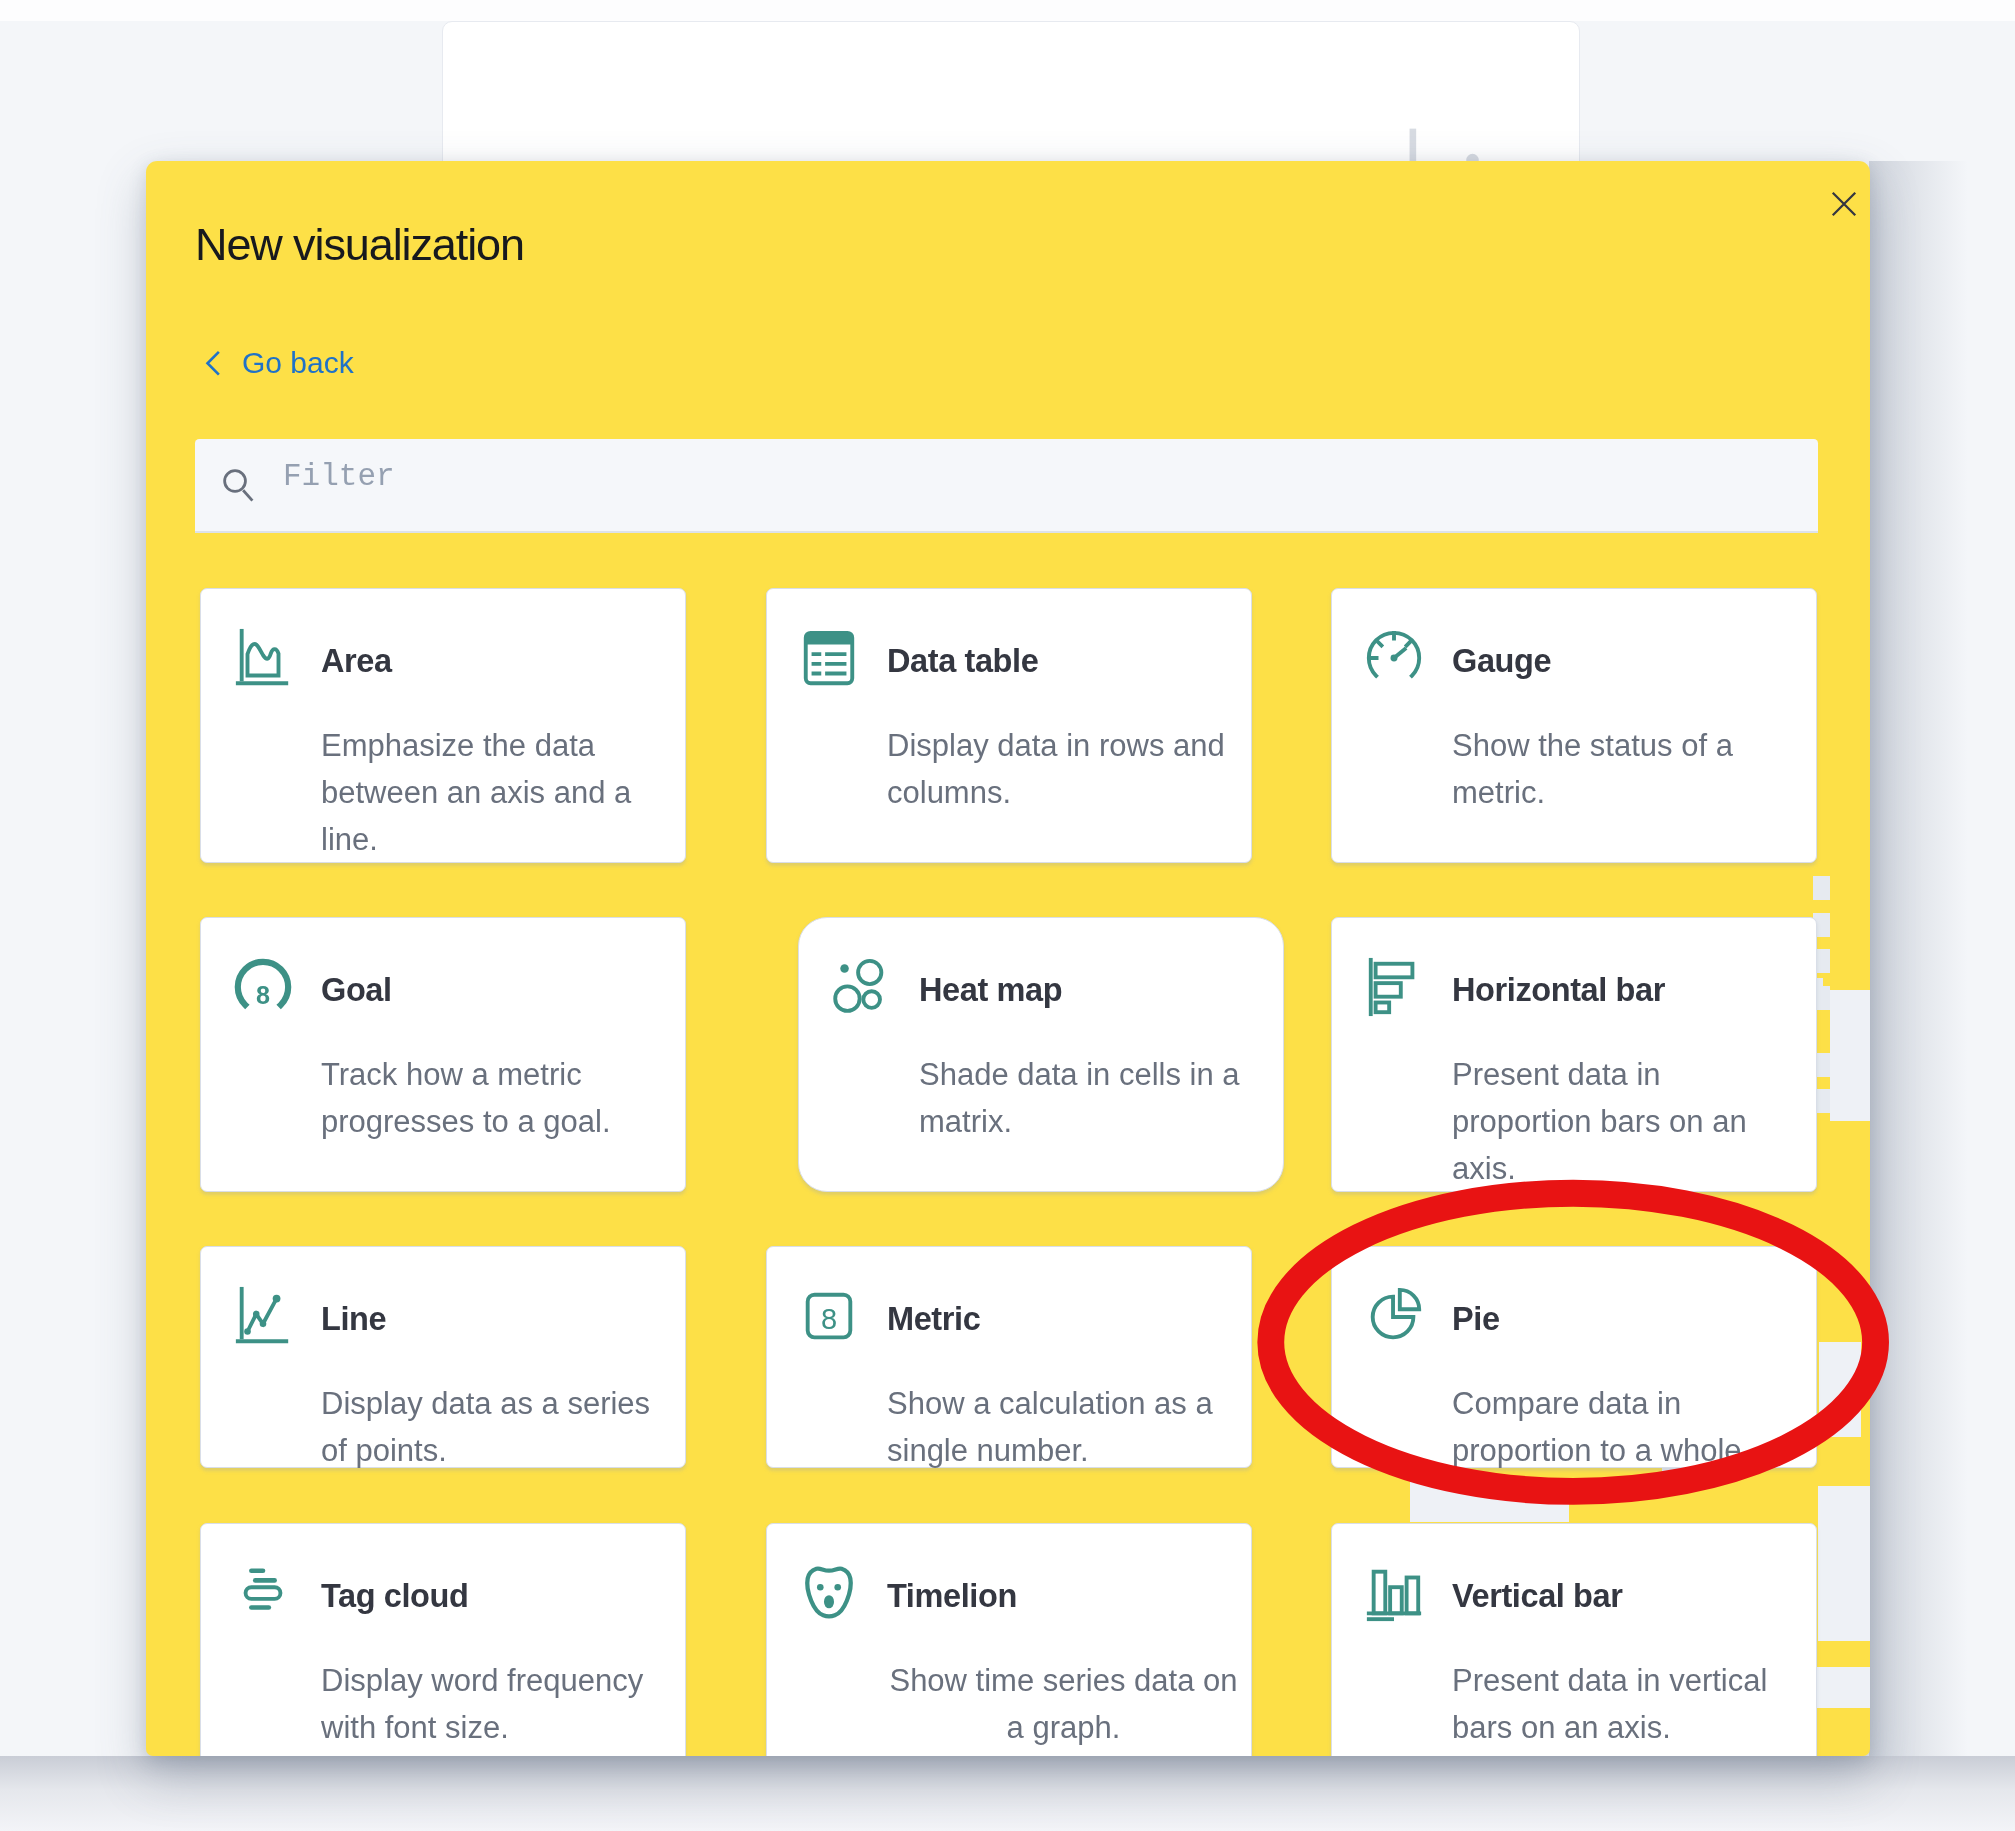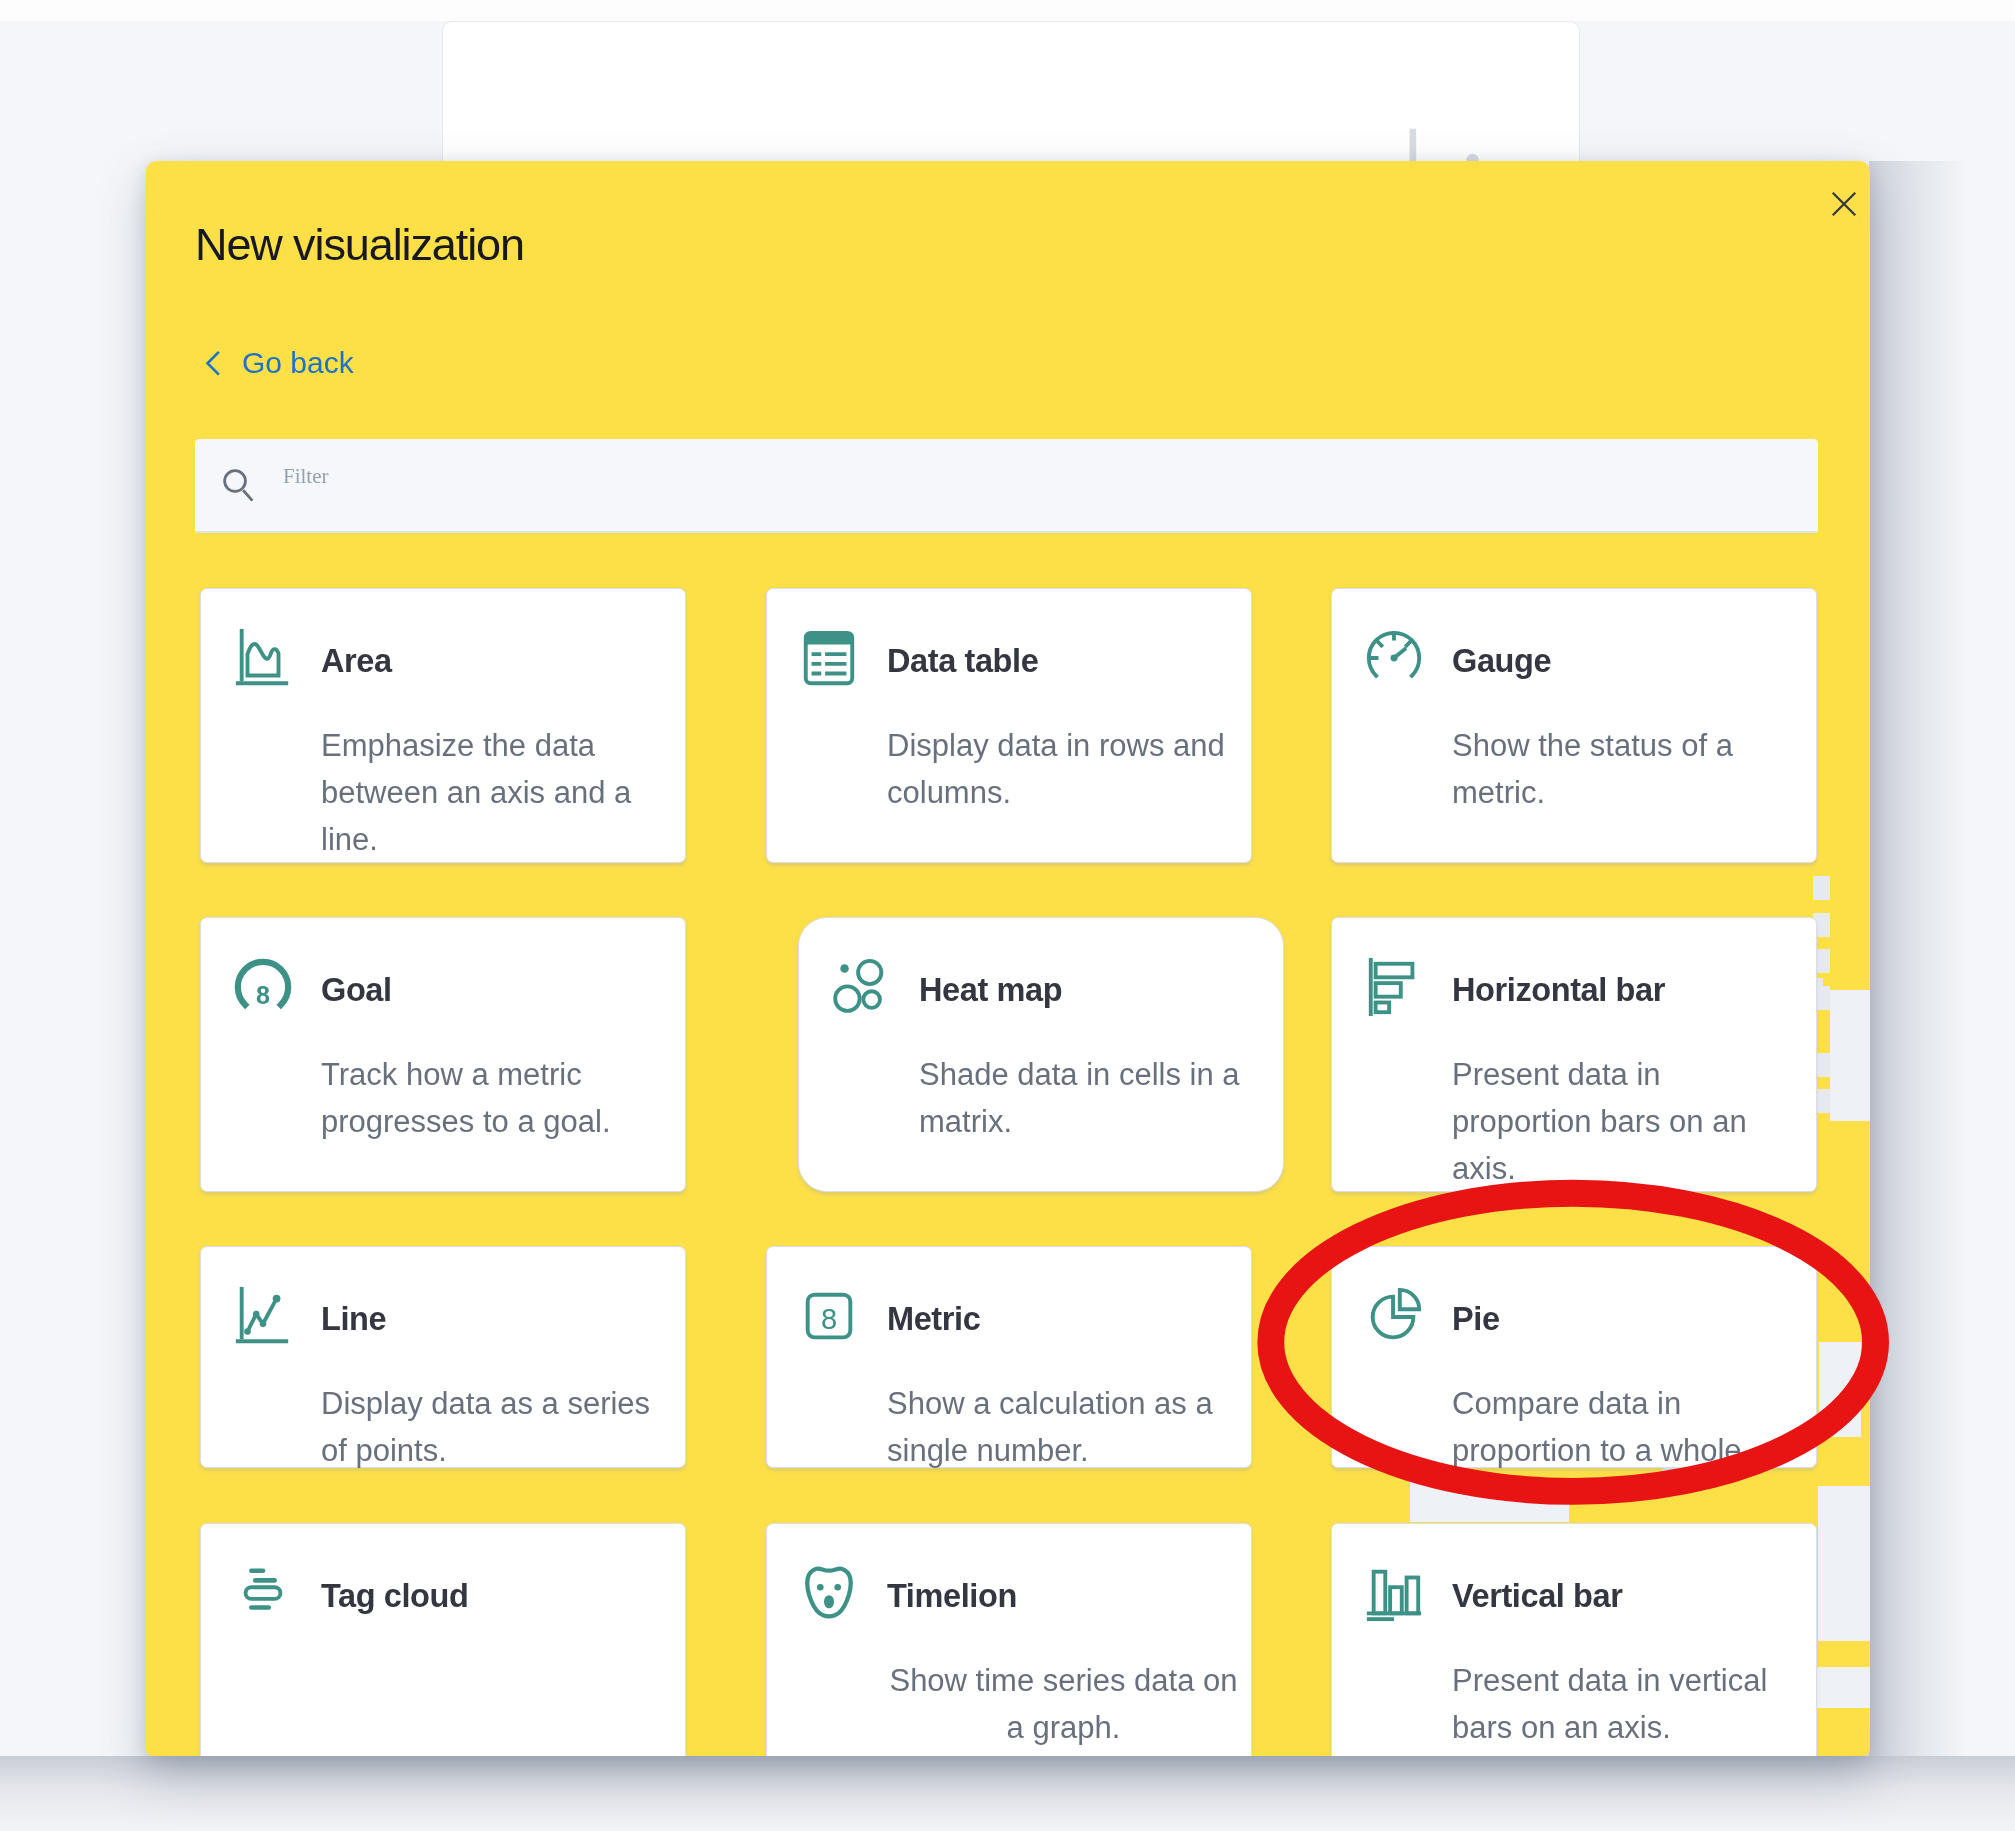"Filter" #filter-input { font-family: Liberation Serif, serif -> Liberation Mono, monospace; font-size: 21px -> 31px }
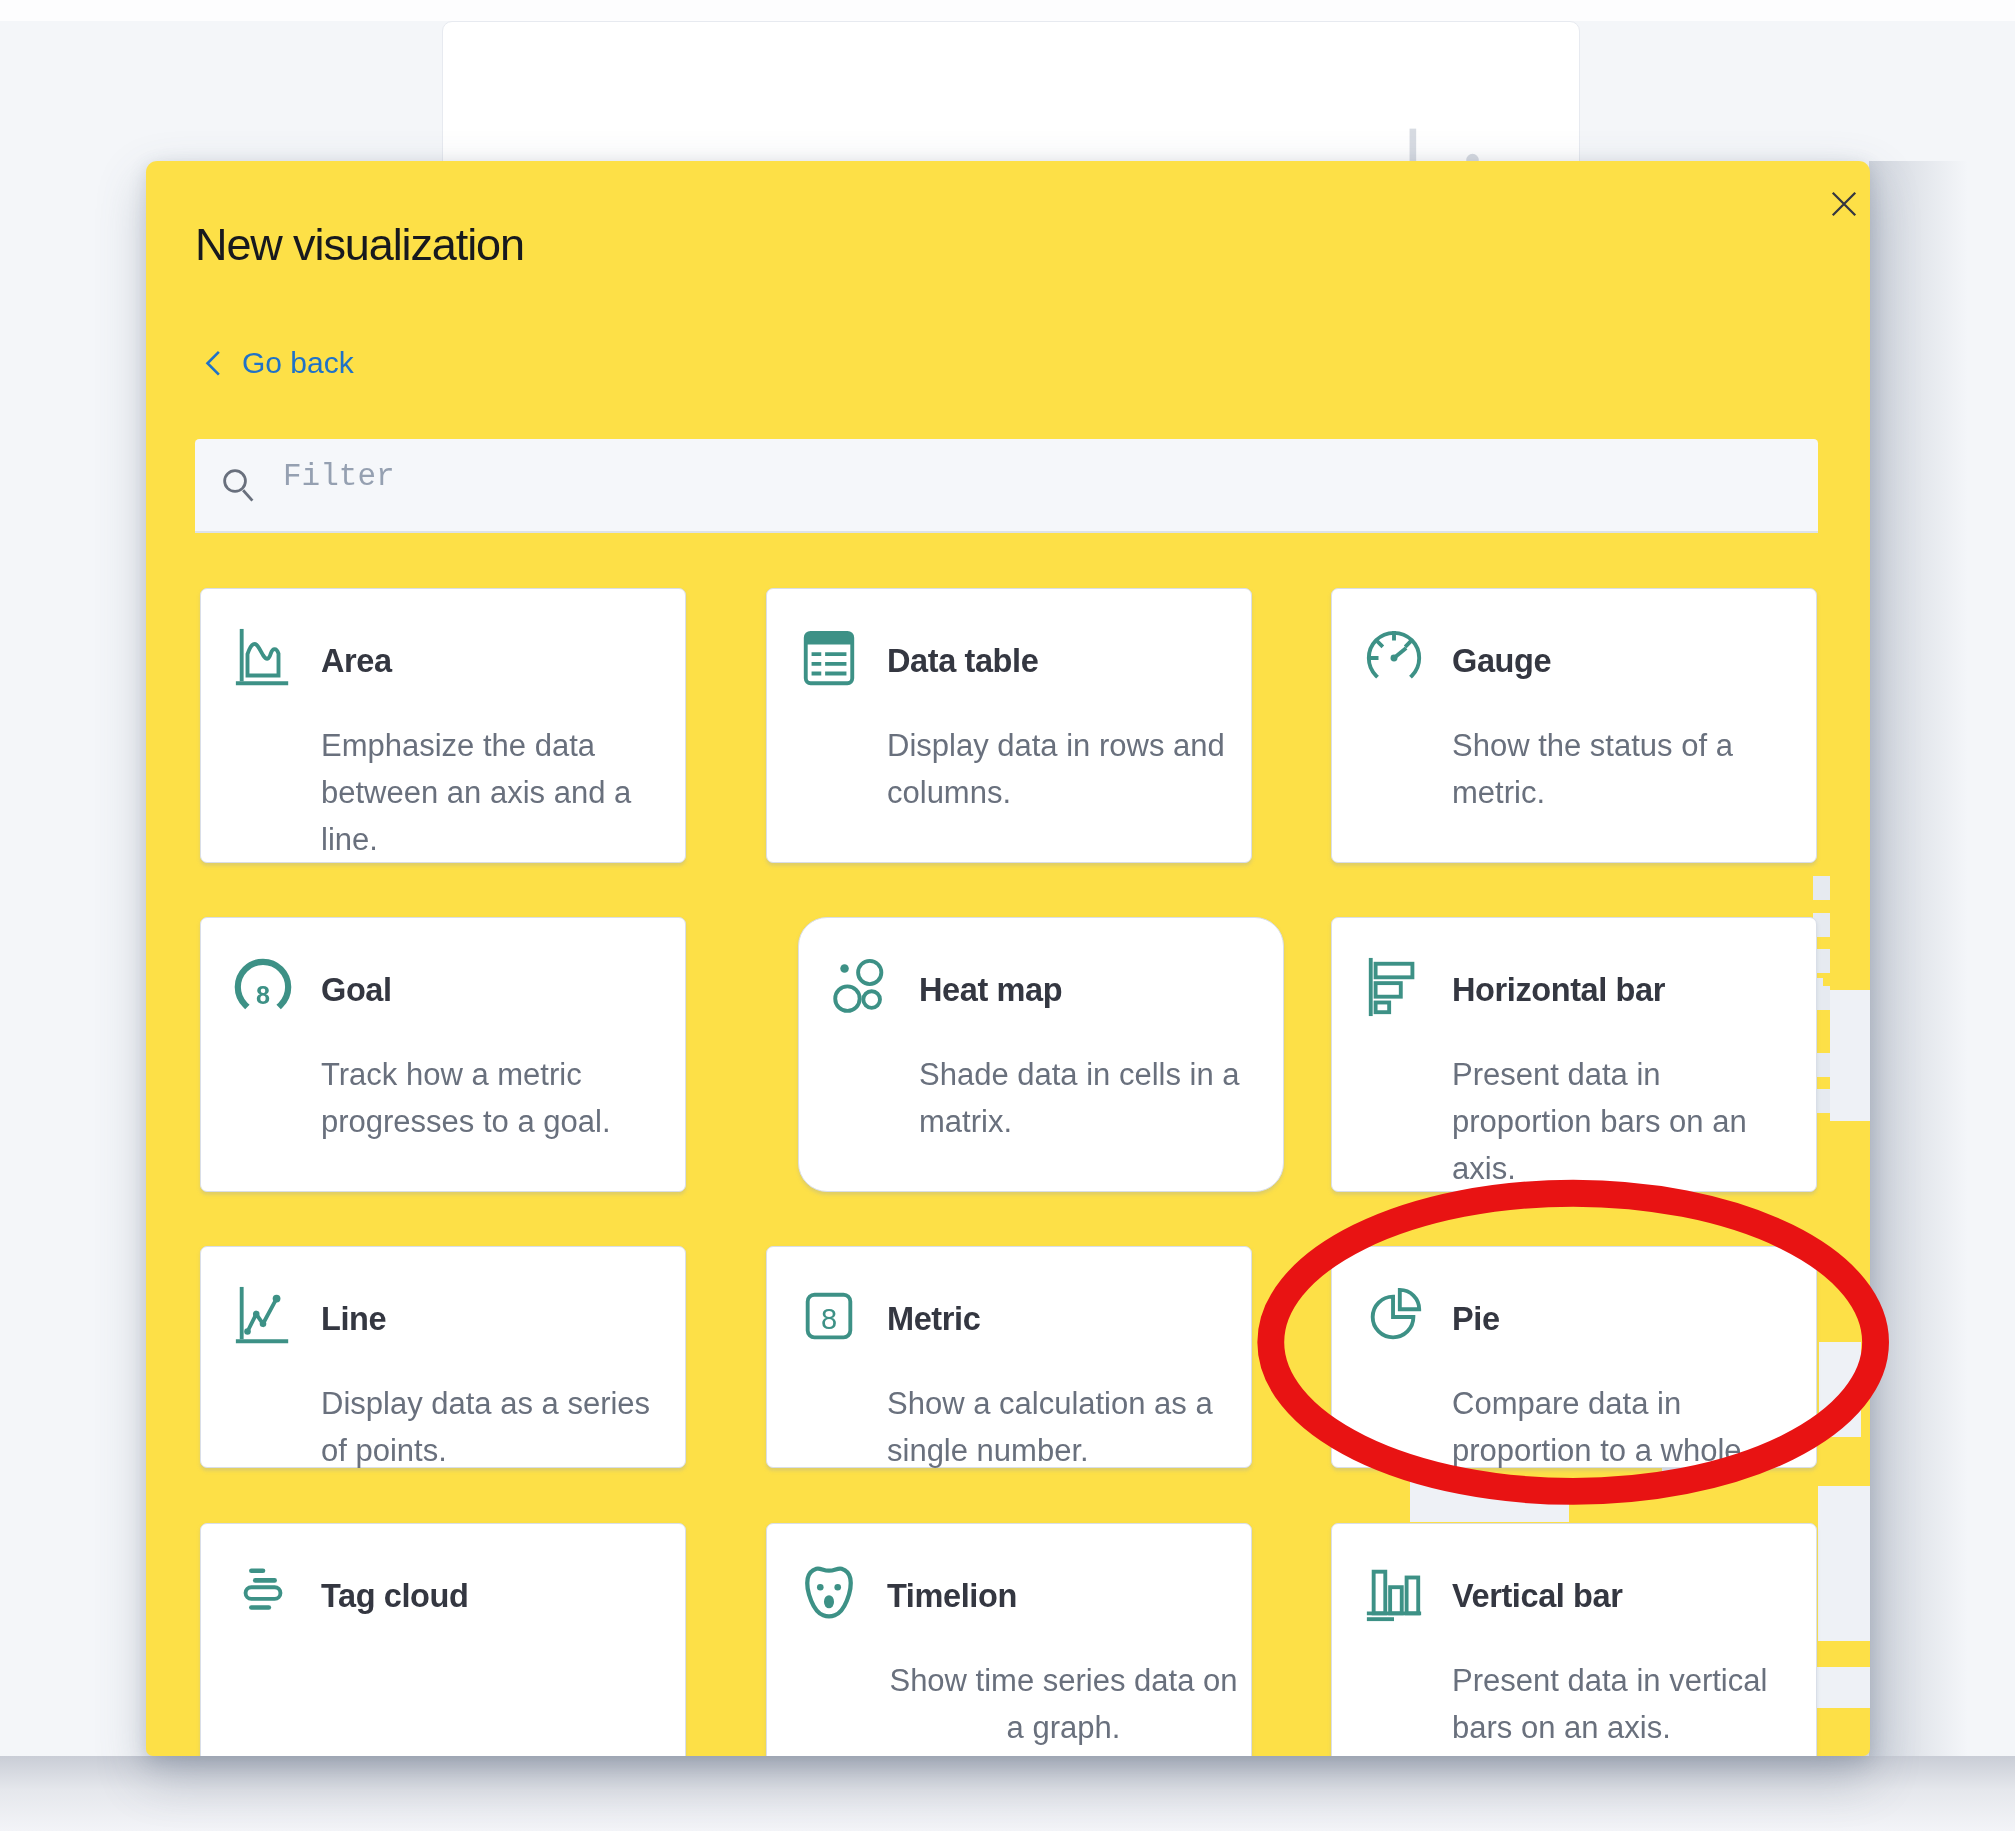"Display word frequency with font" div.card-desc { html: none -> <div>Display word frequency with font size.</div> }
